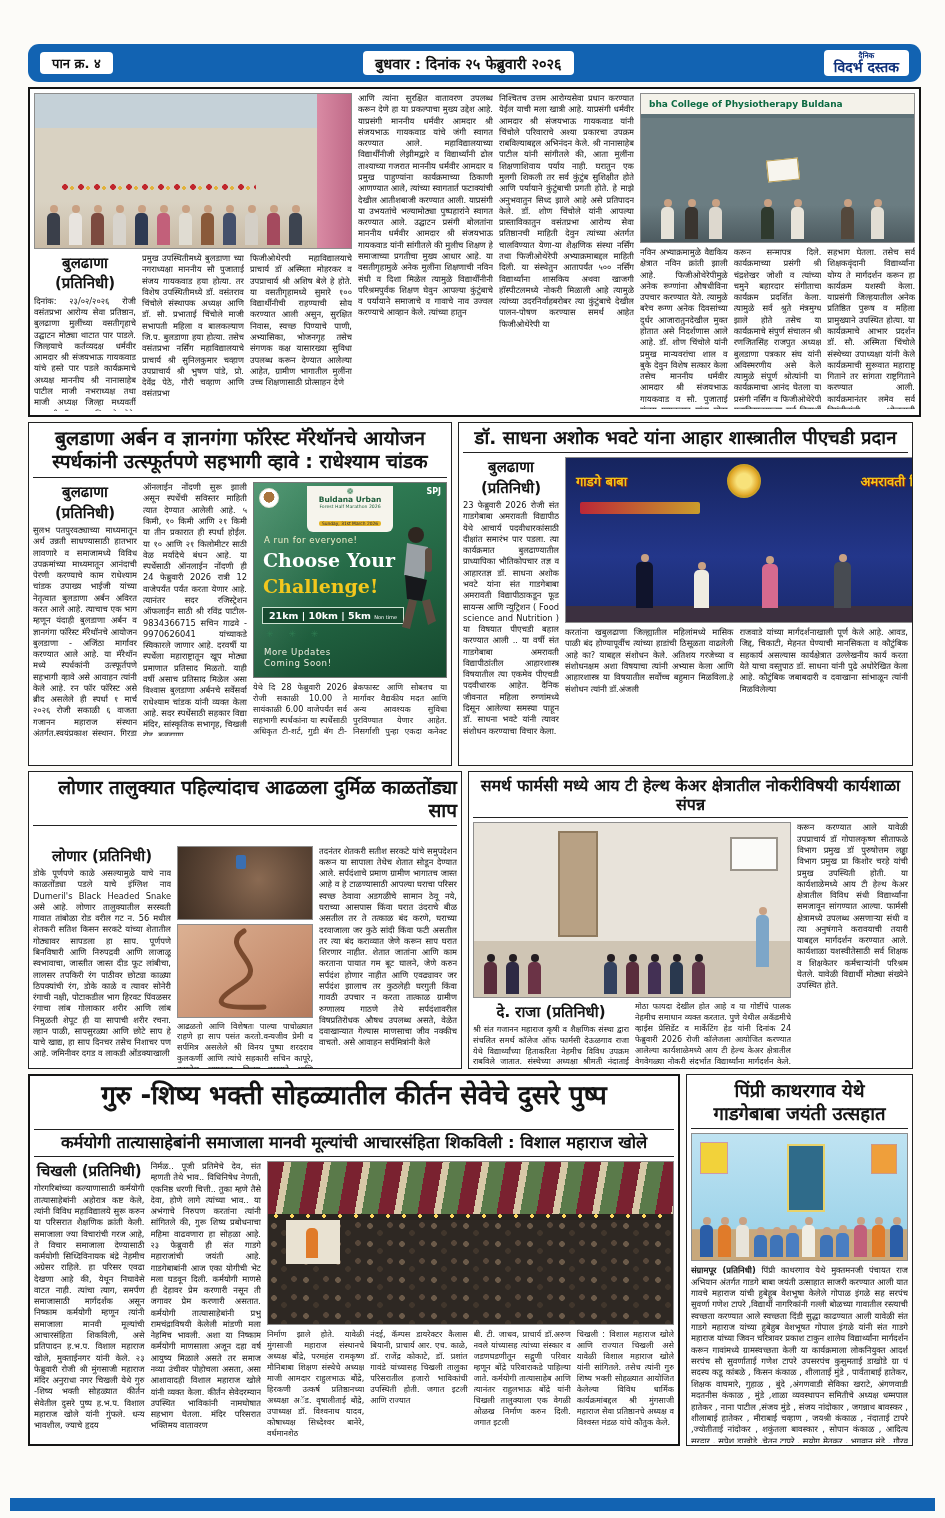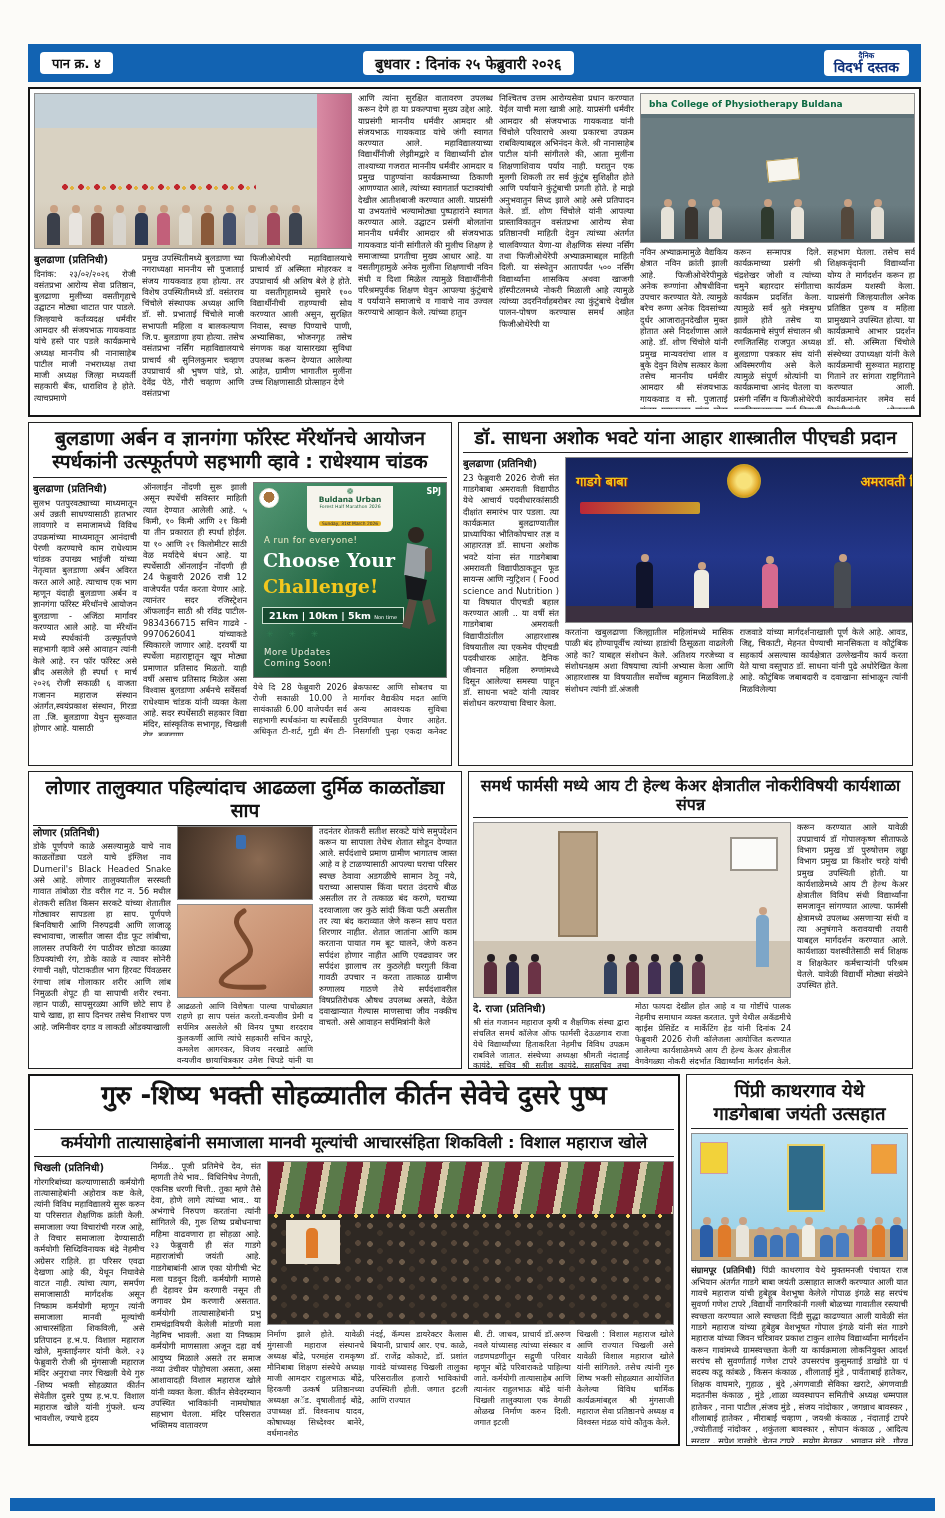"पान क्र. ४" .topbar { border-radius: 0 -> 11px }
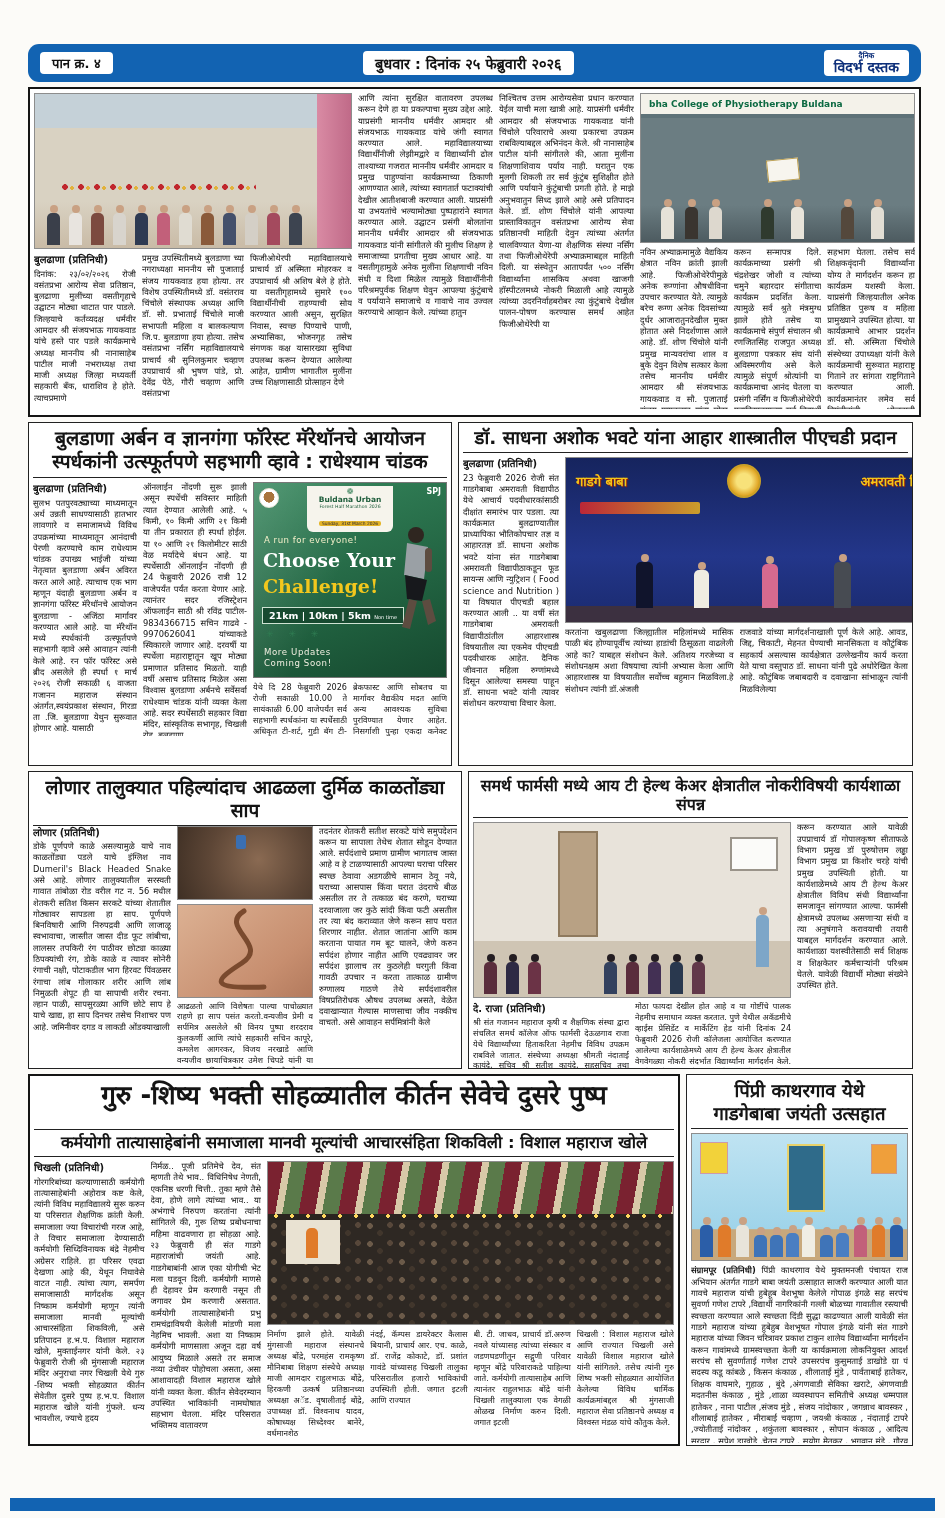"बुलढाणा (प्रतिनिधी)" .byline { font-size: 10px -> 15px; text-align: none -> center }
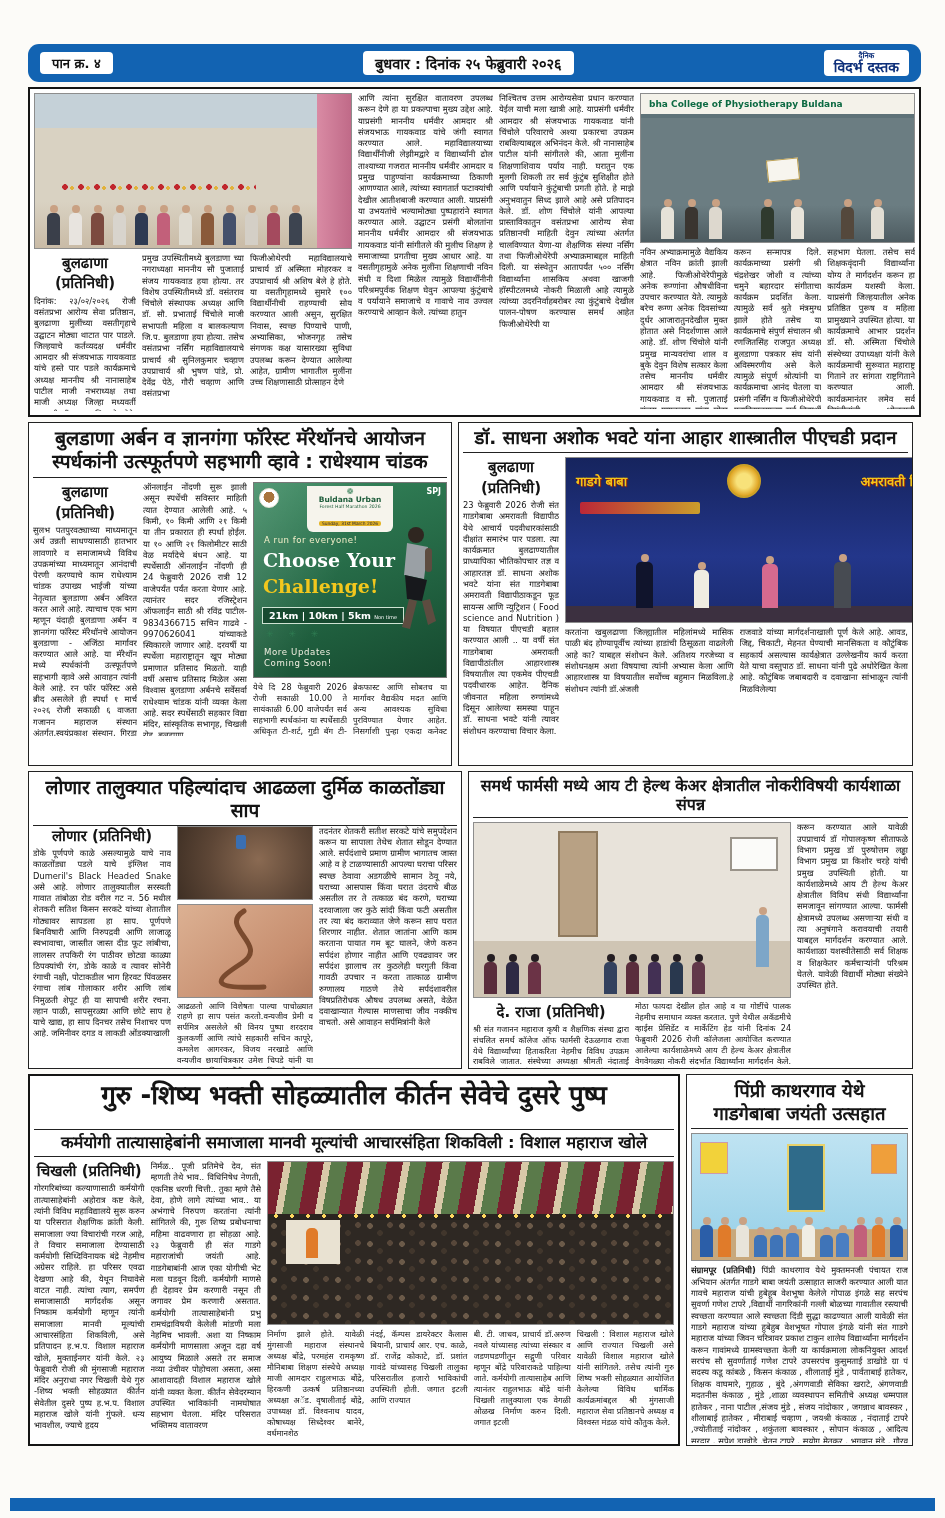"लोणार तालुक्यात पहिल्यांदाच आढळला" .snk-h { margin-bottom: 0 -> 20px; text-align: none -> right }
